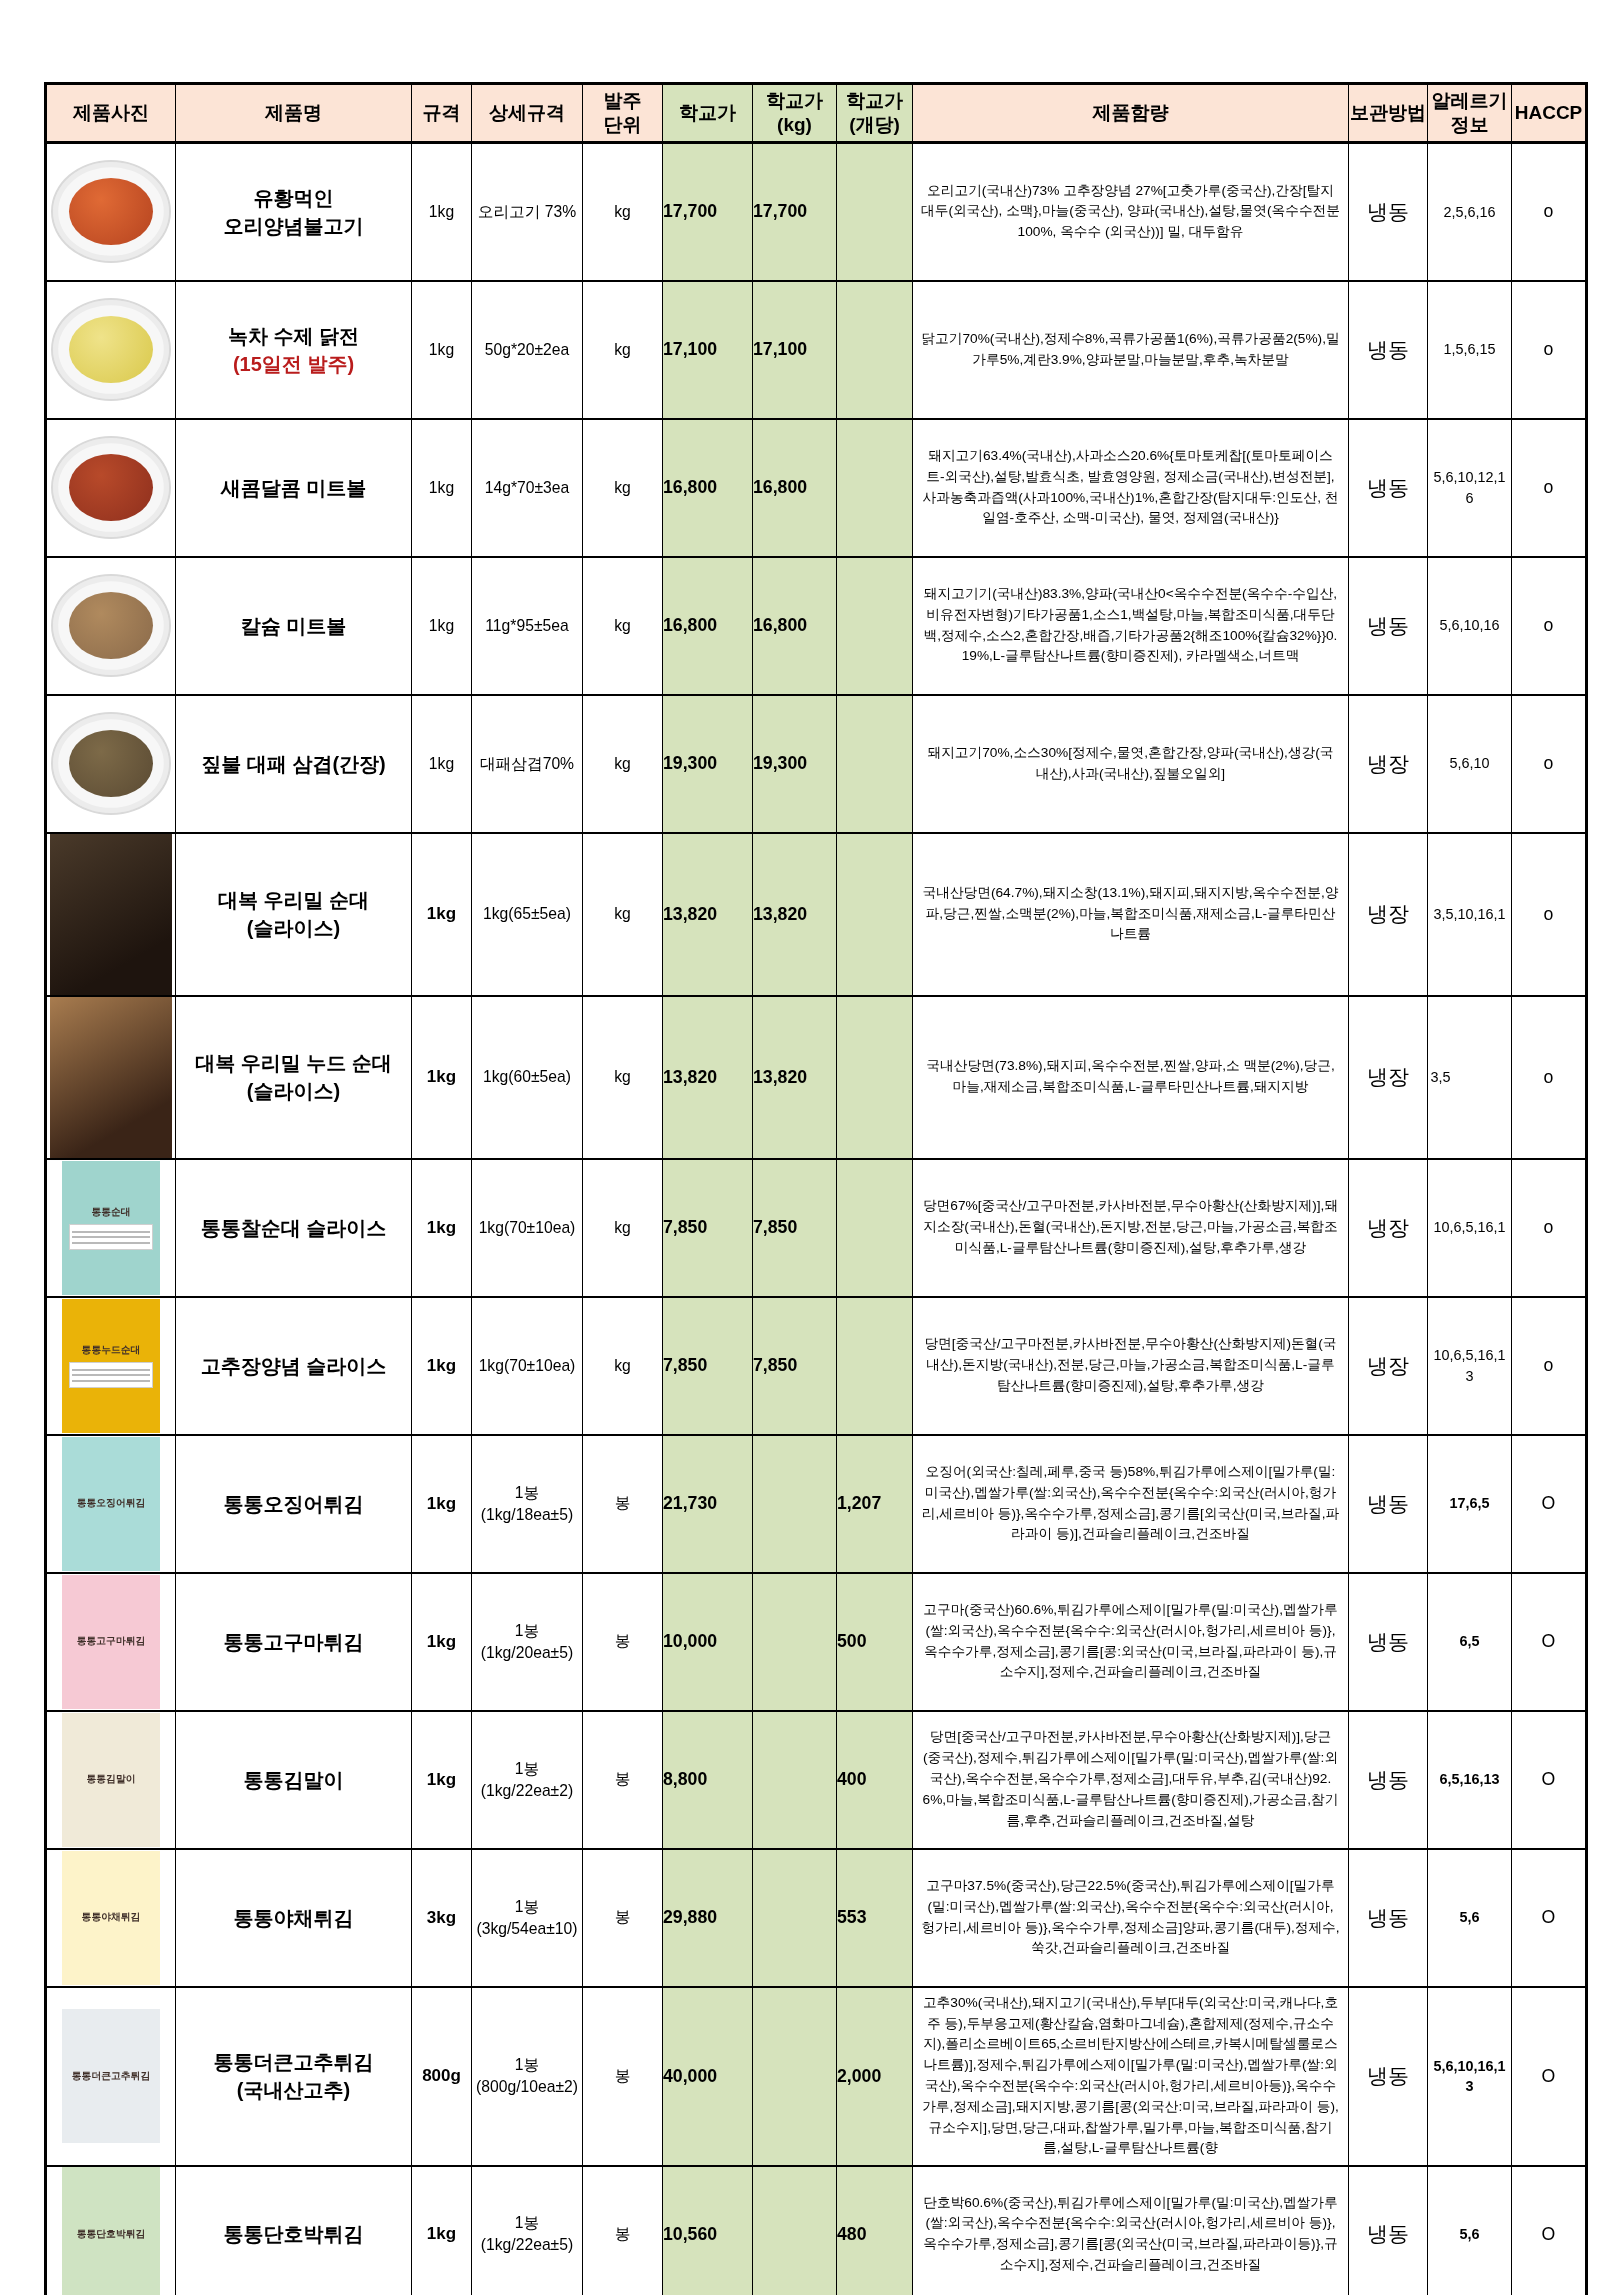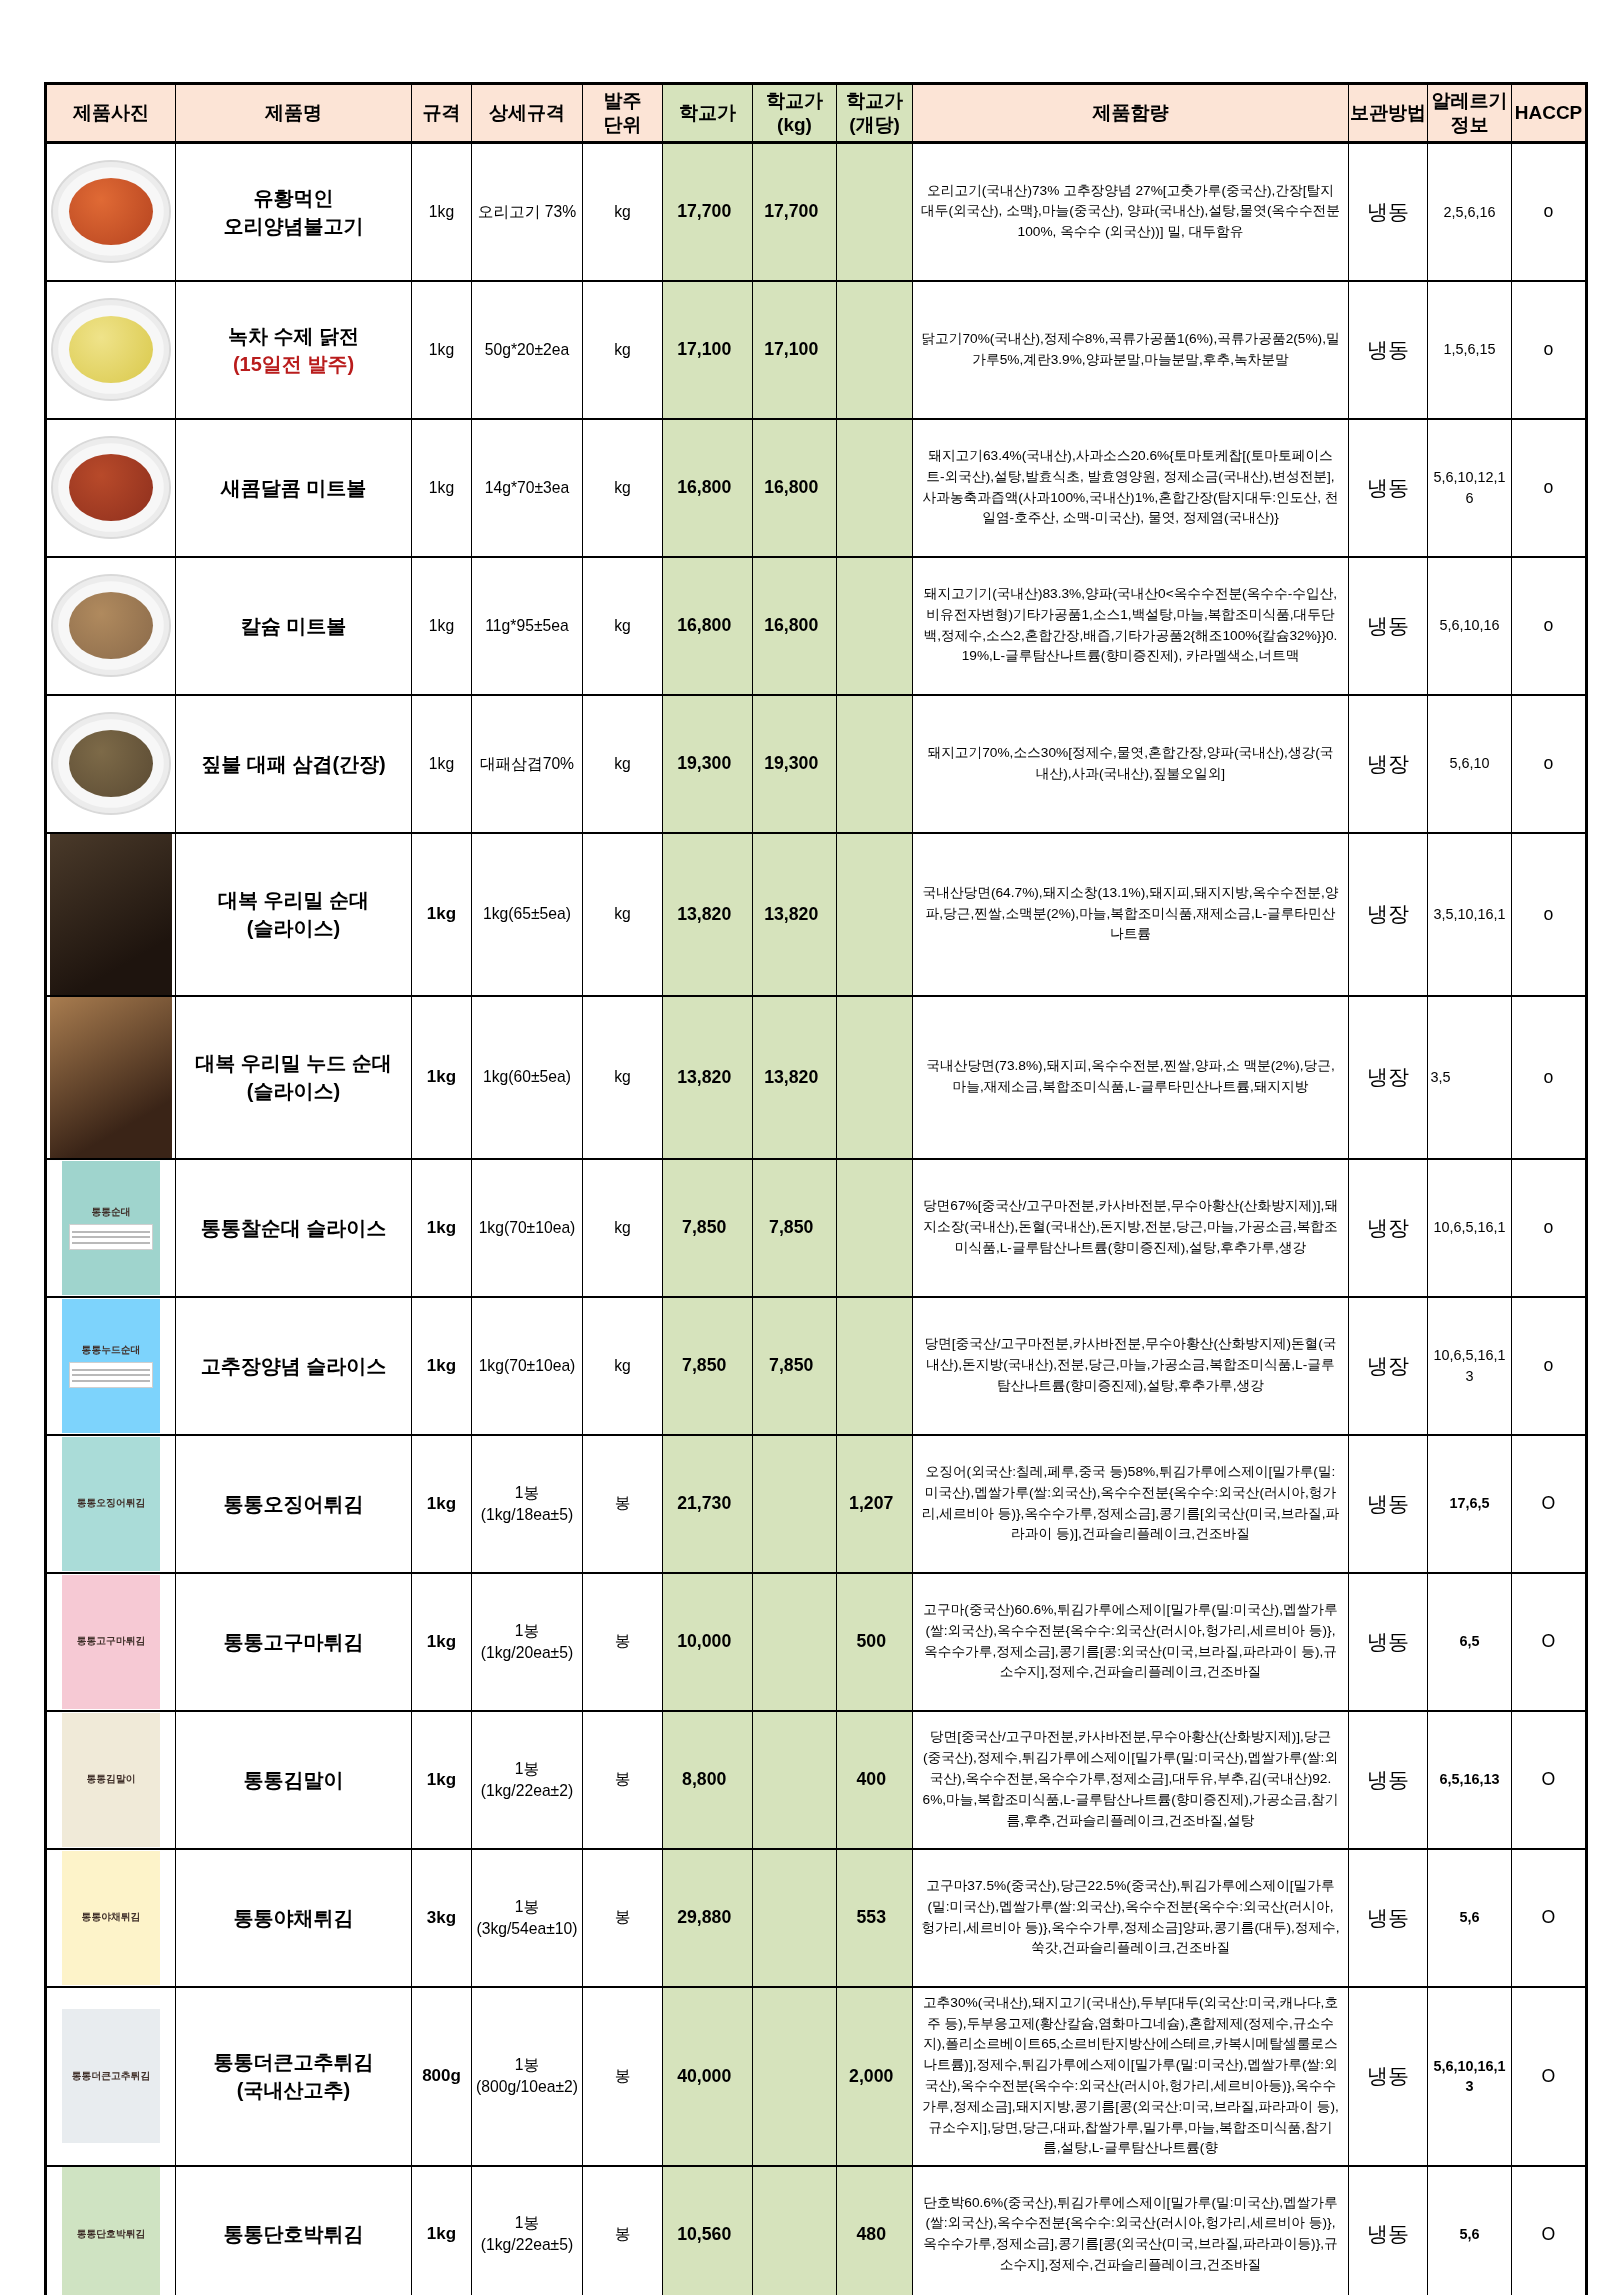"17,700" td.num { text-align: center -> left }
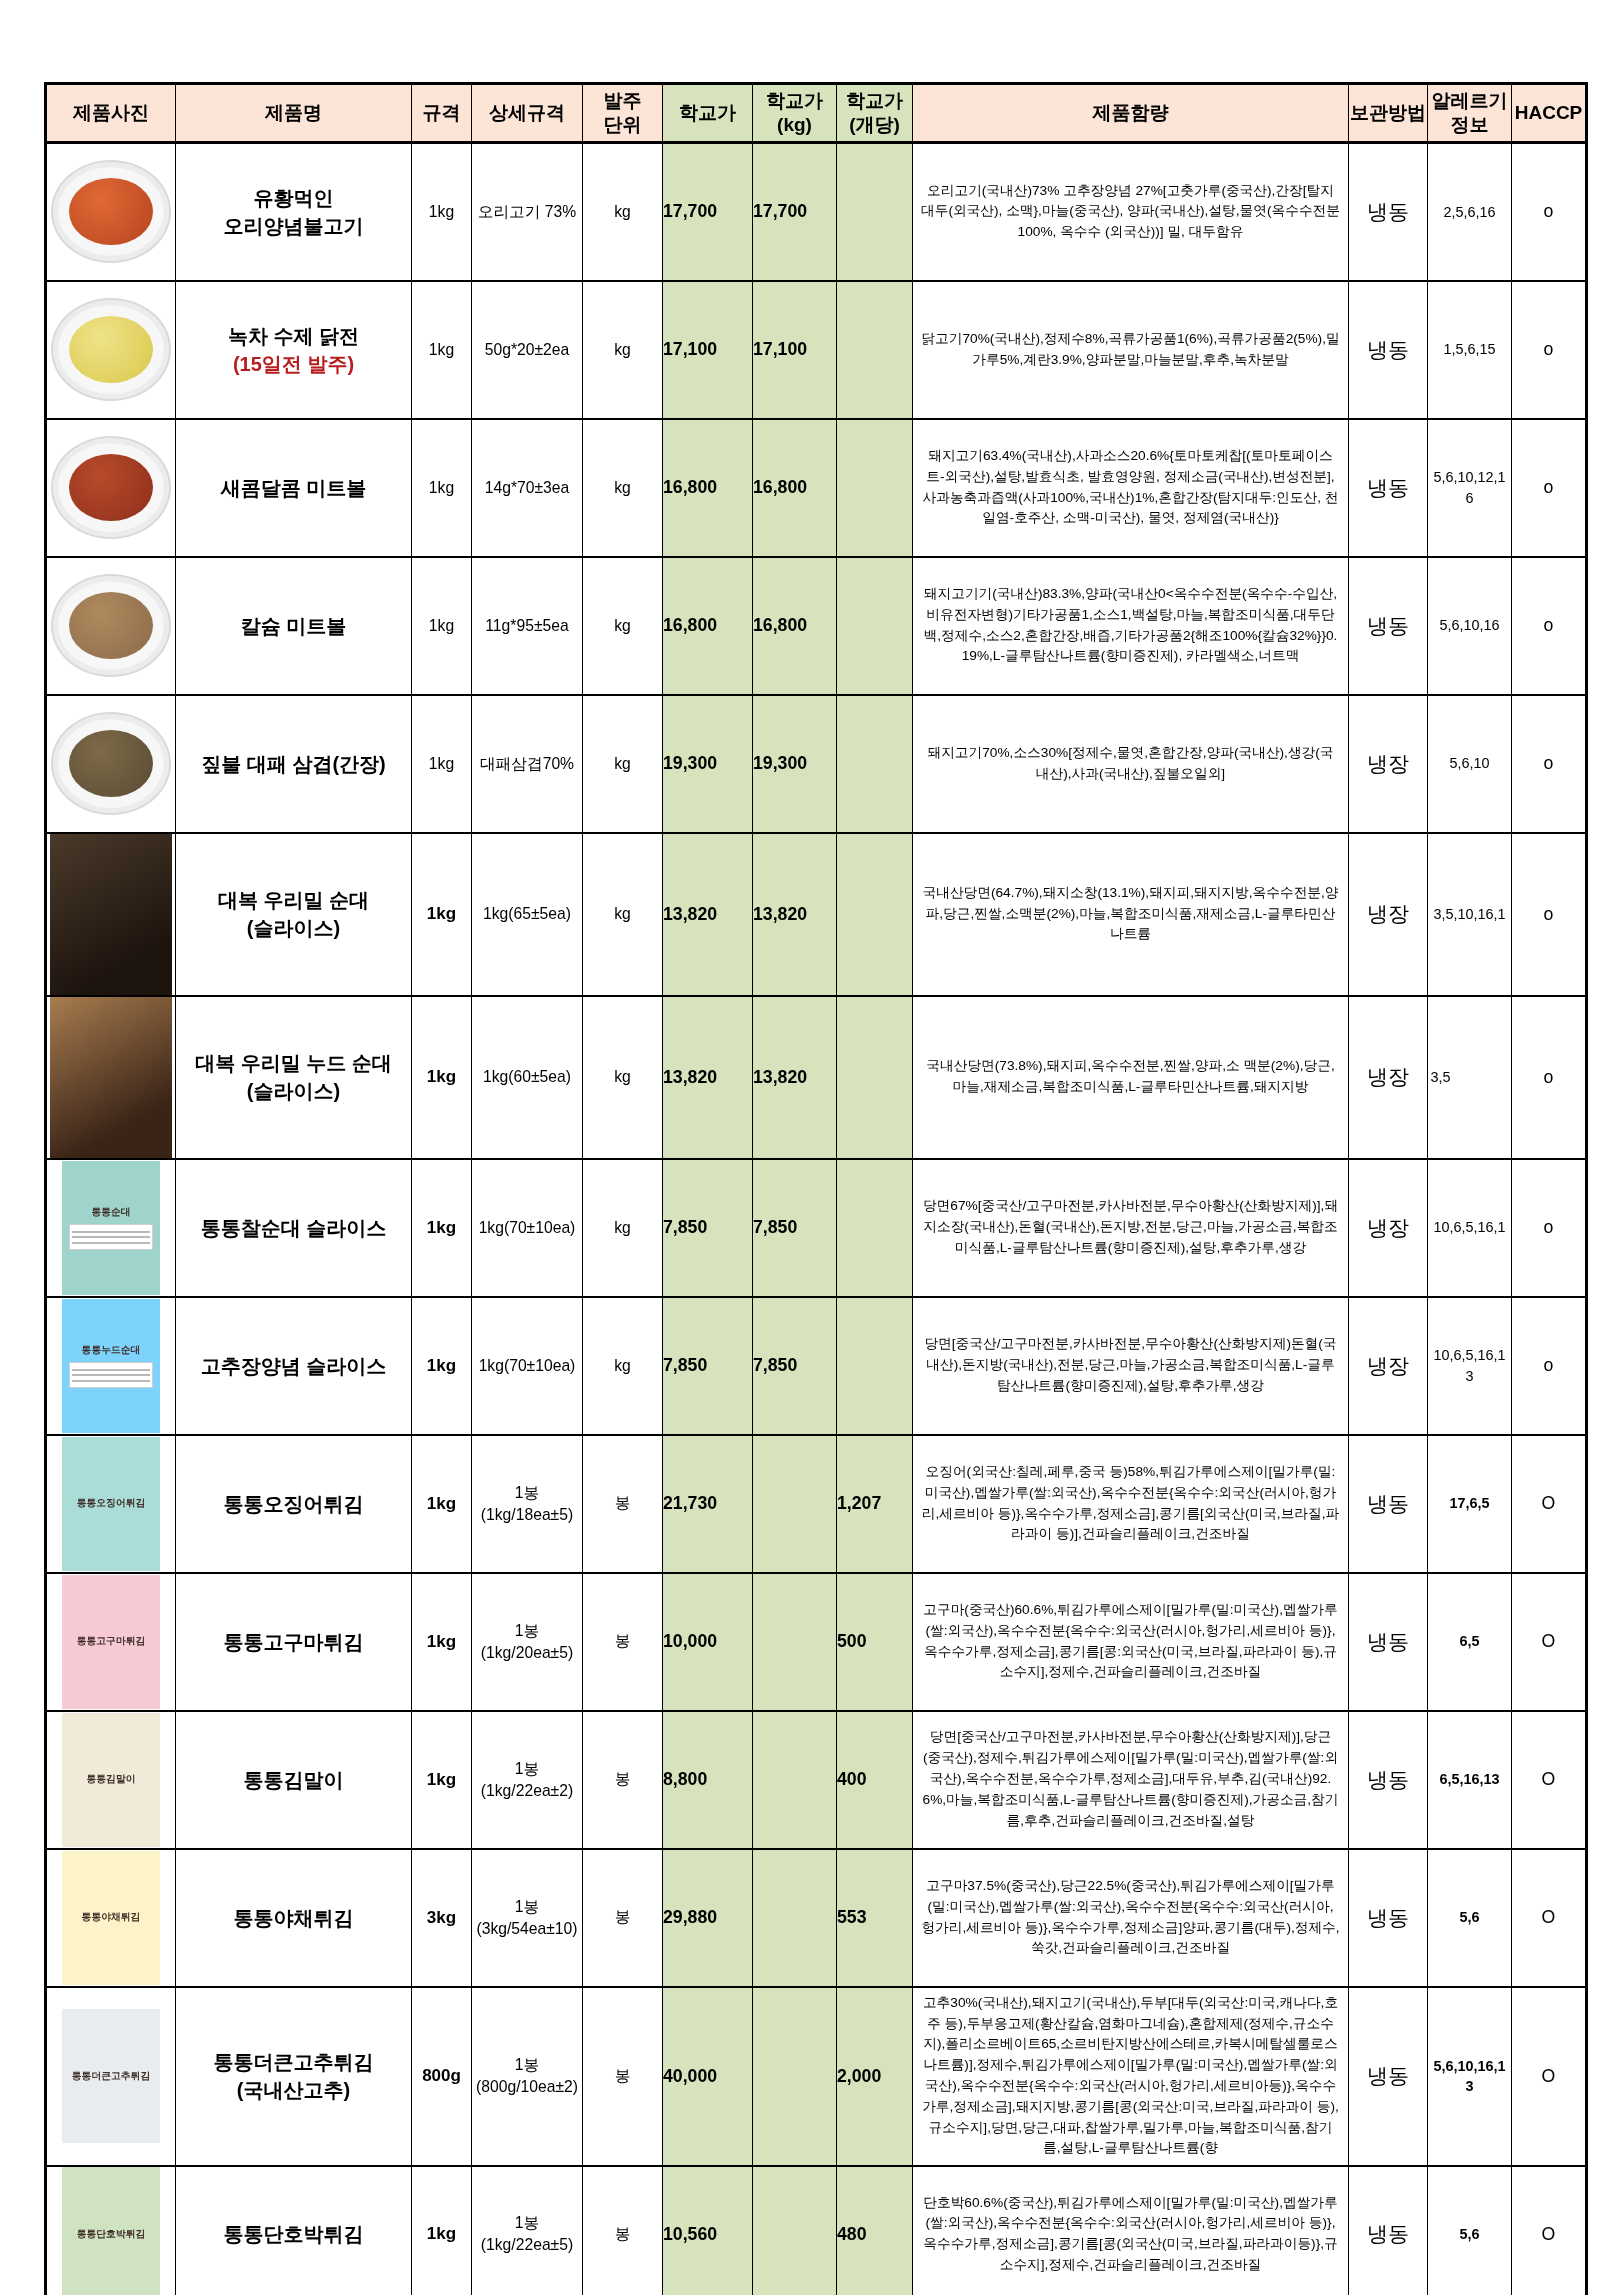"통통누드순대" div.pkg { background: #7dd3fc -> #eab308 }
